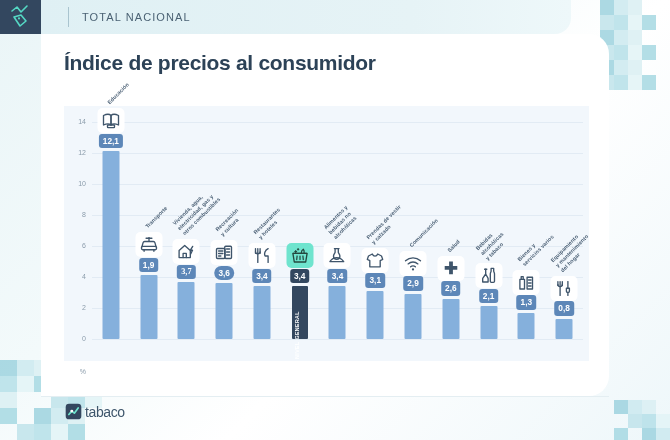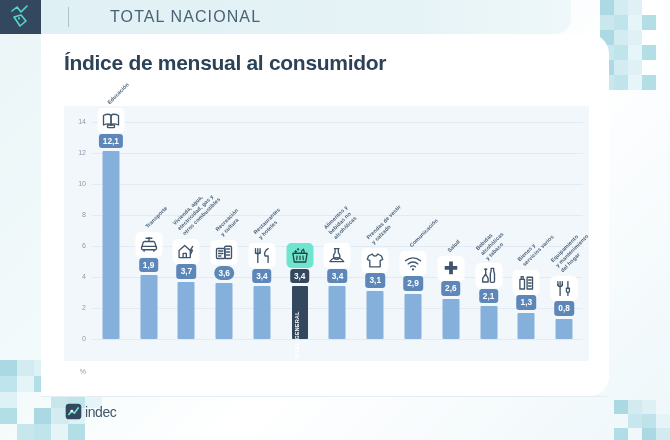"TOTAL NACIONAL" #header-scope { font-size: 16px -> 11px; margin-left: 28px -> none }
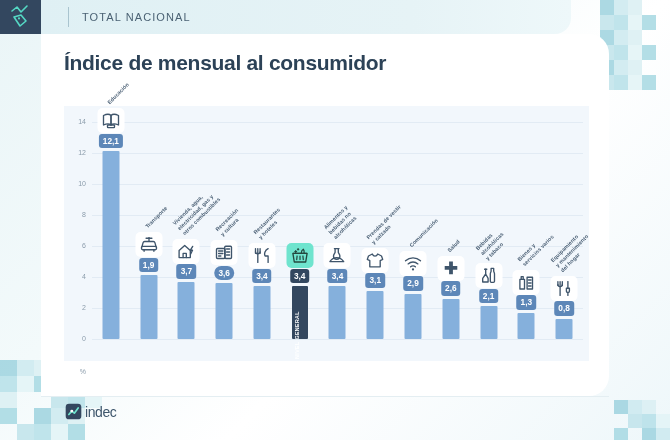"Índice de mensual al consumidor" div { text: mensual -> precios }
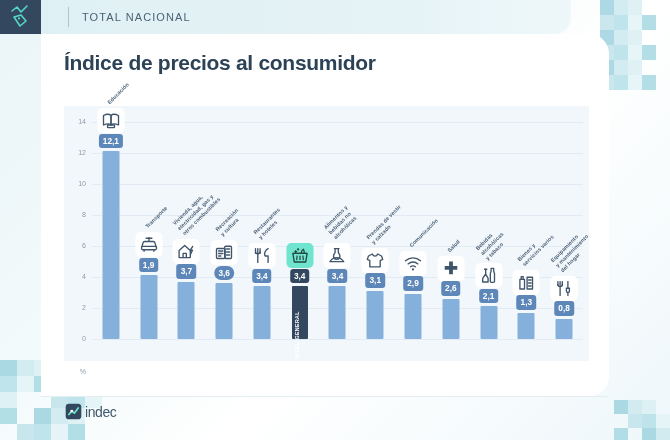"3,7" div.vlabel { font-family: none -> Liberation Serif, serif }
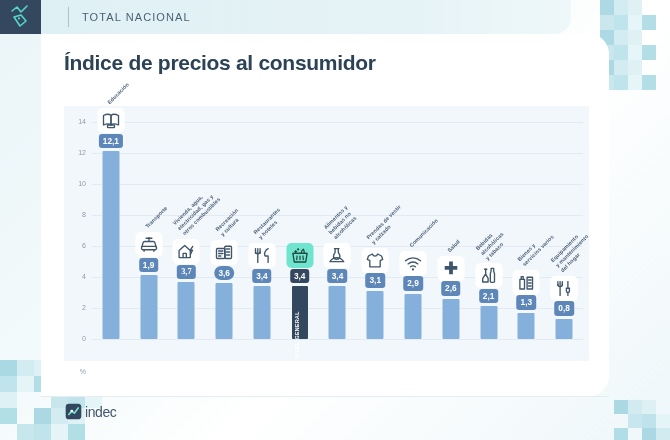"indec" div { text: indec -> tabaco }
